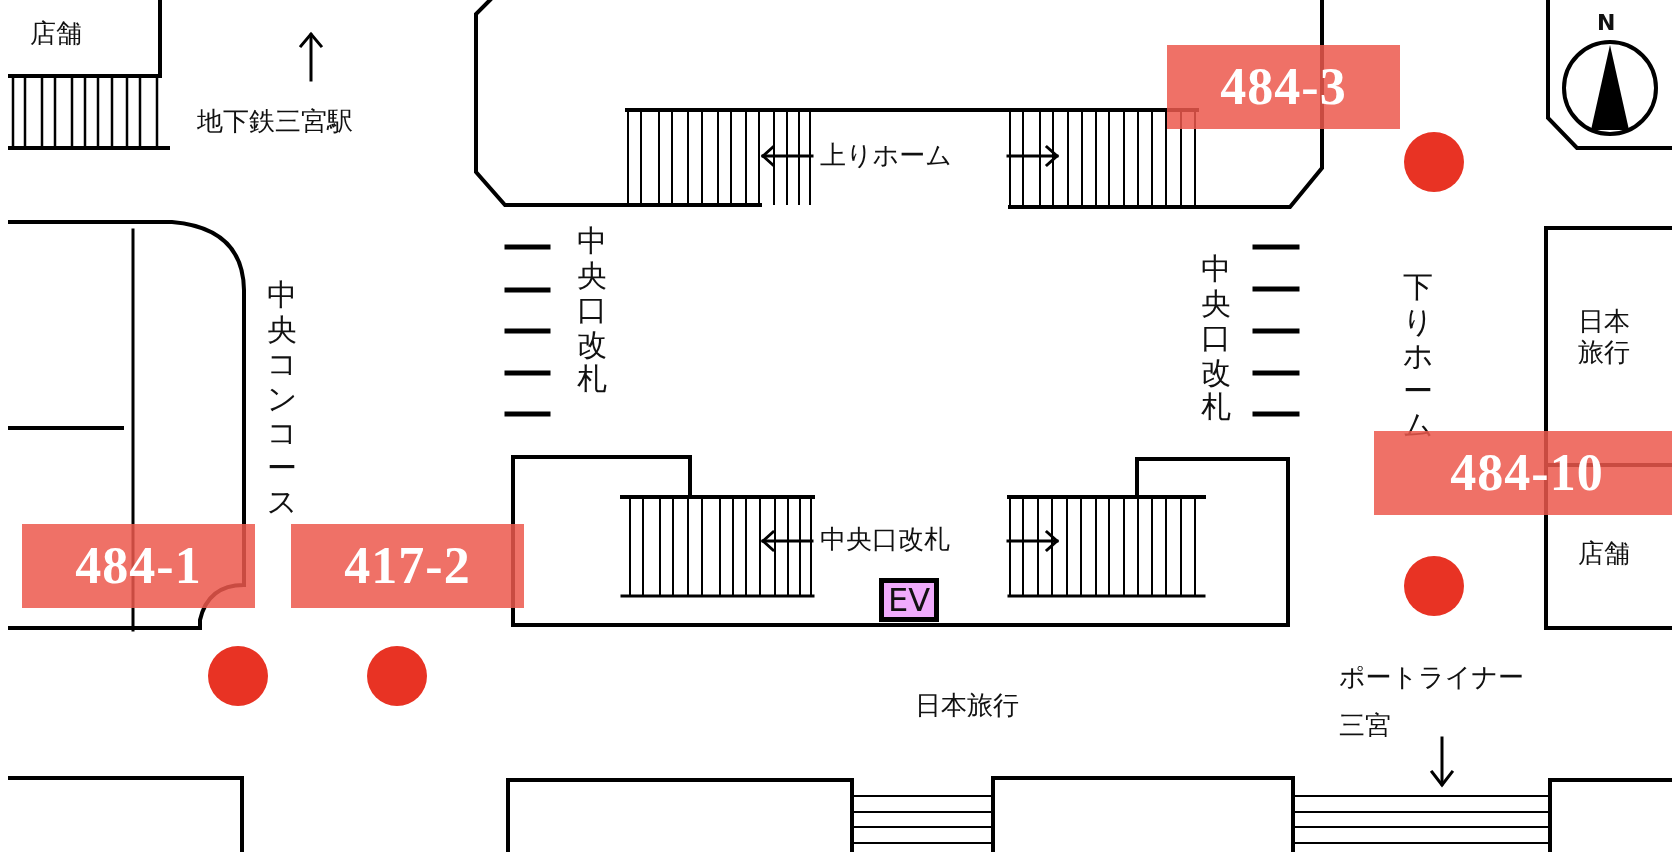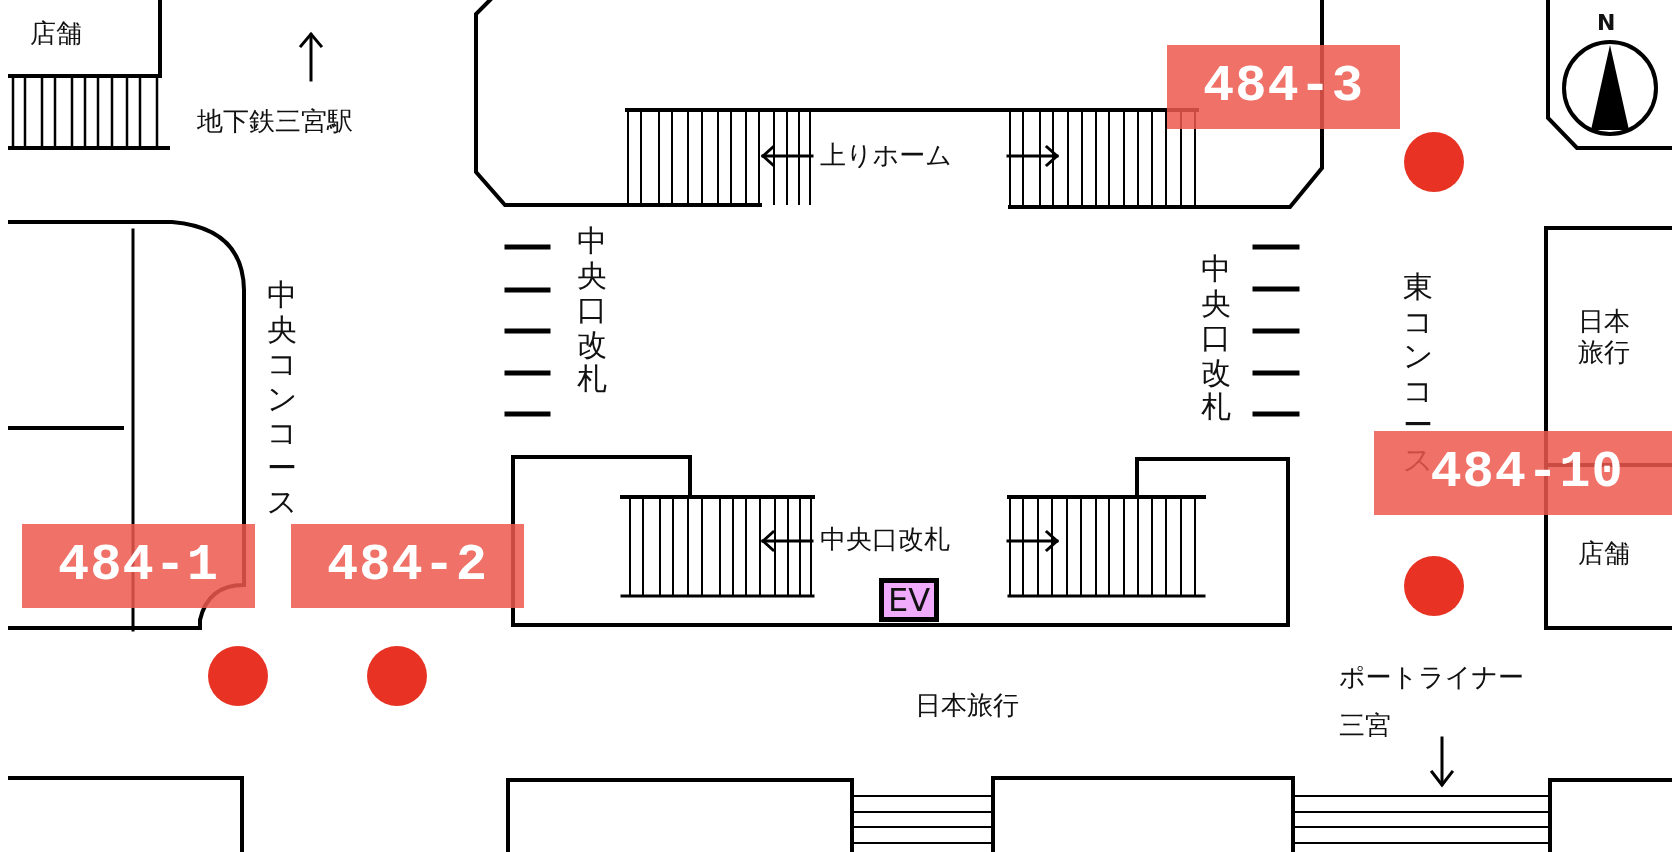"484-3" .tag { font-family: Liberation Mono, monospace -> Liberation Serif, serif }
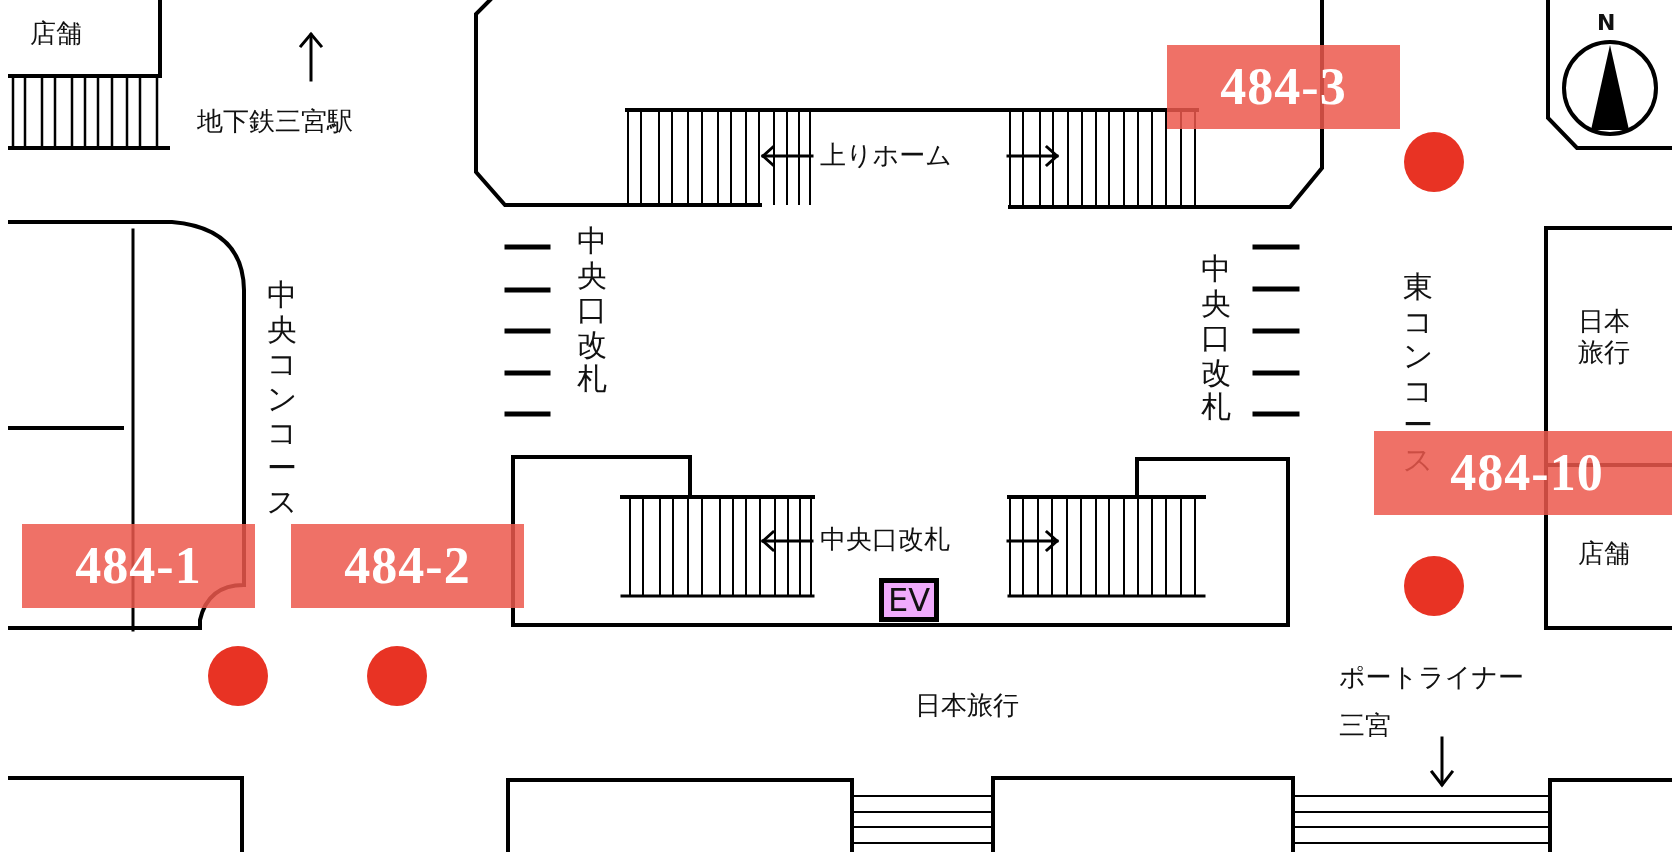"東コンコース" div.vlbl { text: 東コンコース -> 下りホーム }
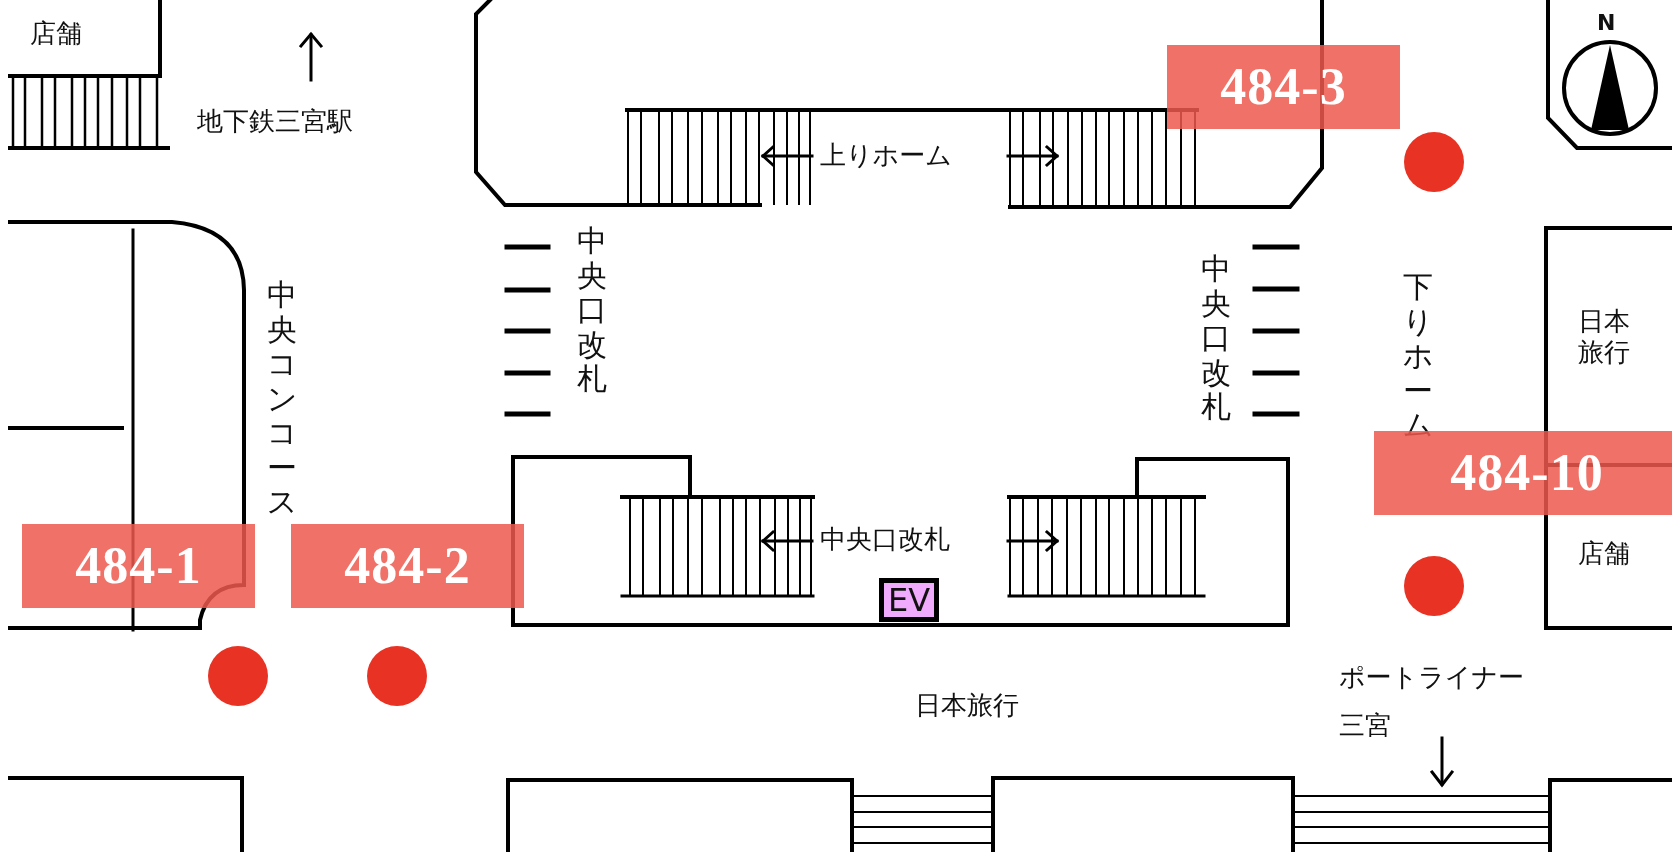"484-2" div.tag { text: 484-2 -> 417-2 }
